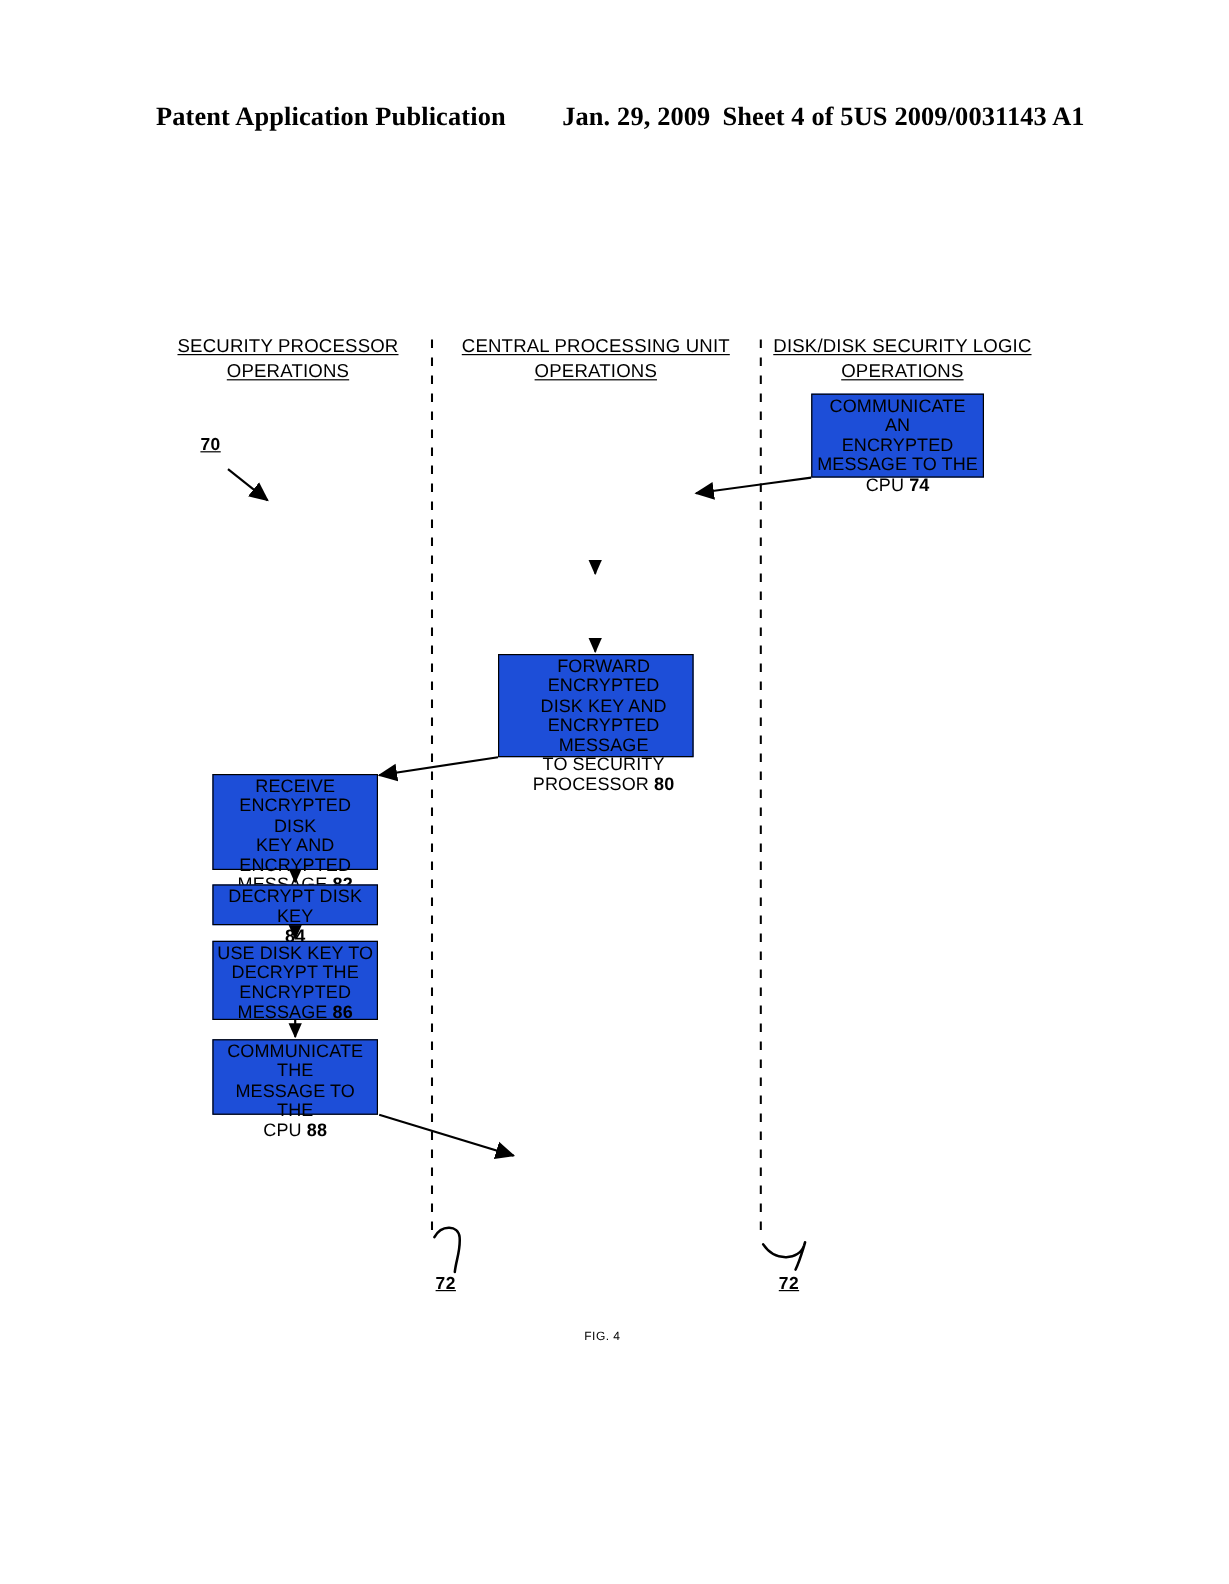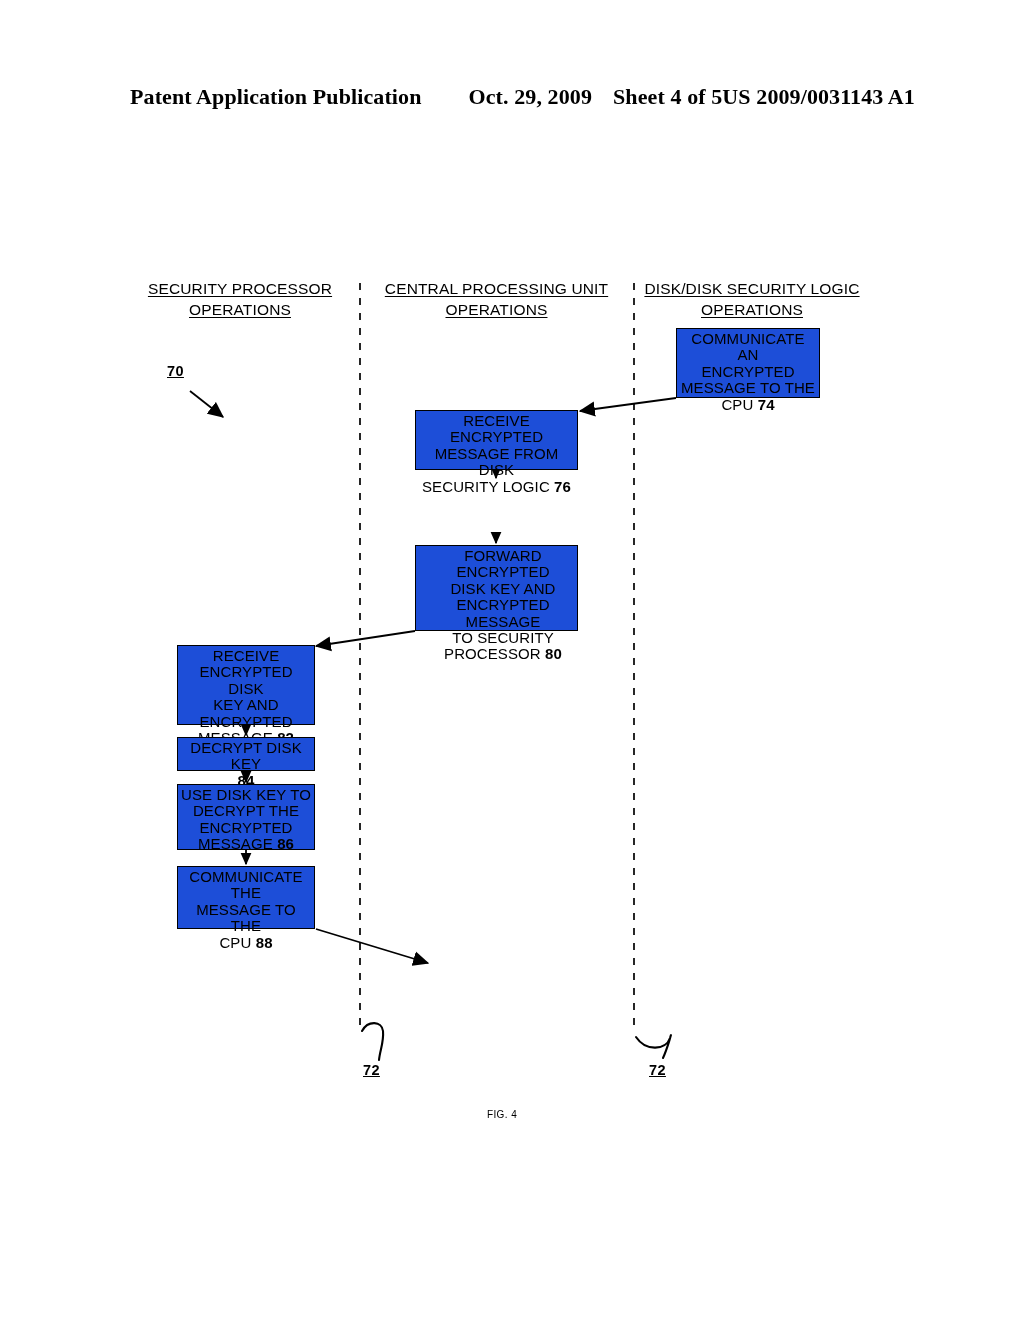"Oct. 29, 2009" span.h-date { text: Oct -> Jan }
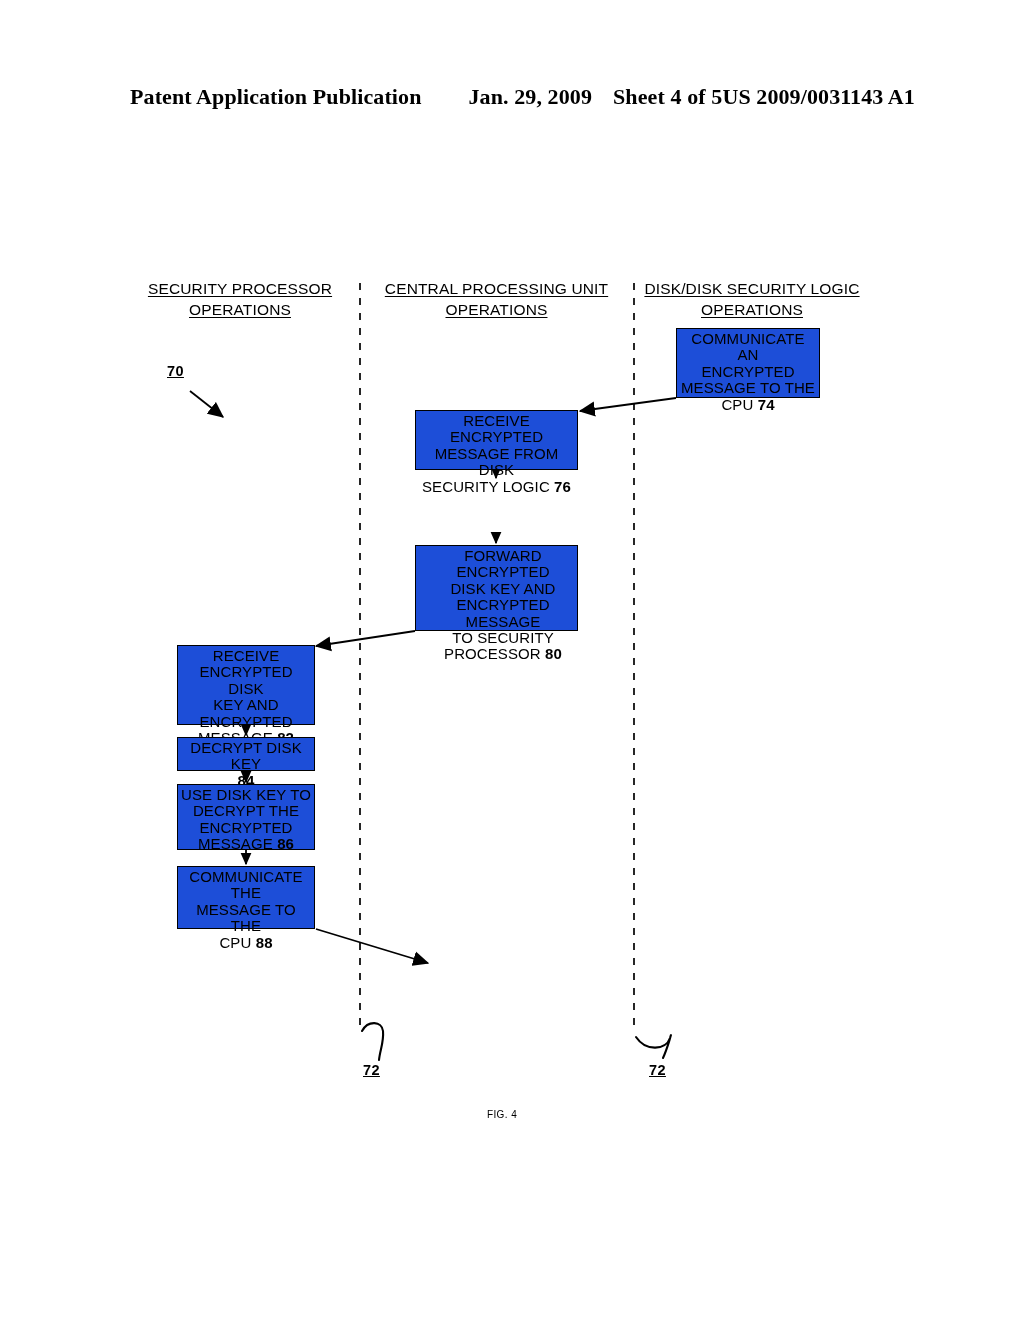"Sheet 4 of 5" #patent-header .h-sheet { margin-left: 21px -> 10px }
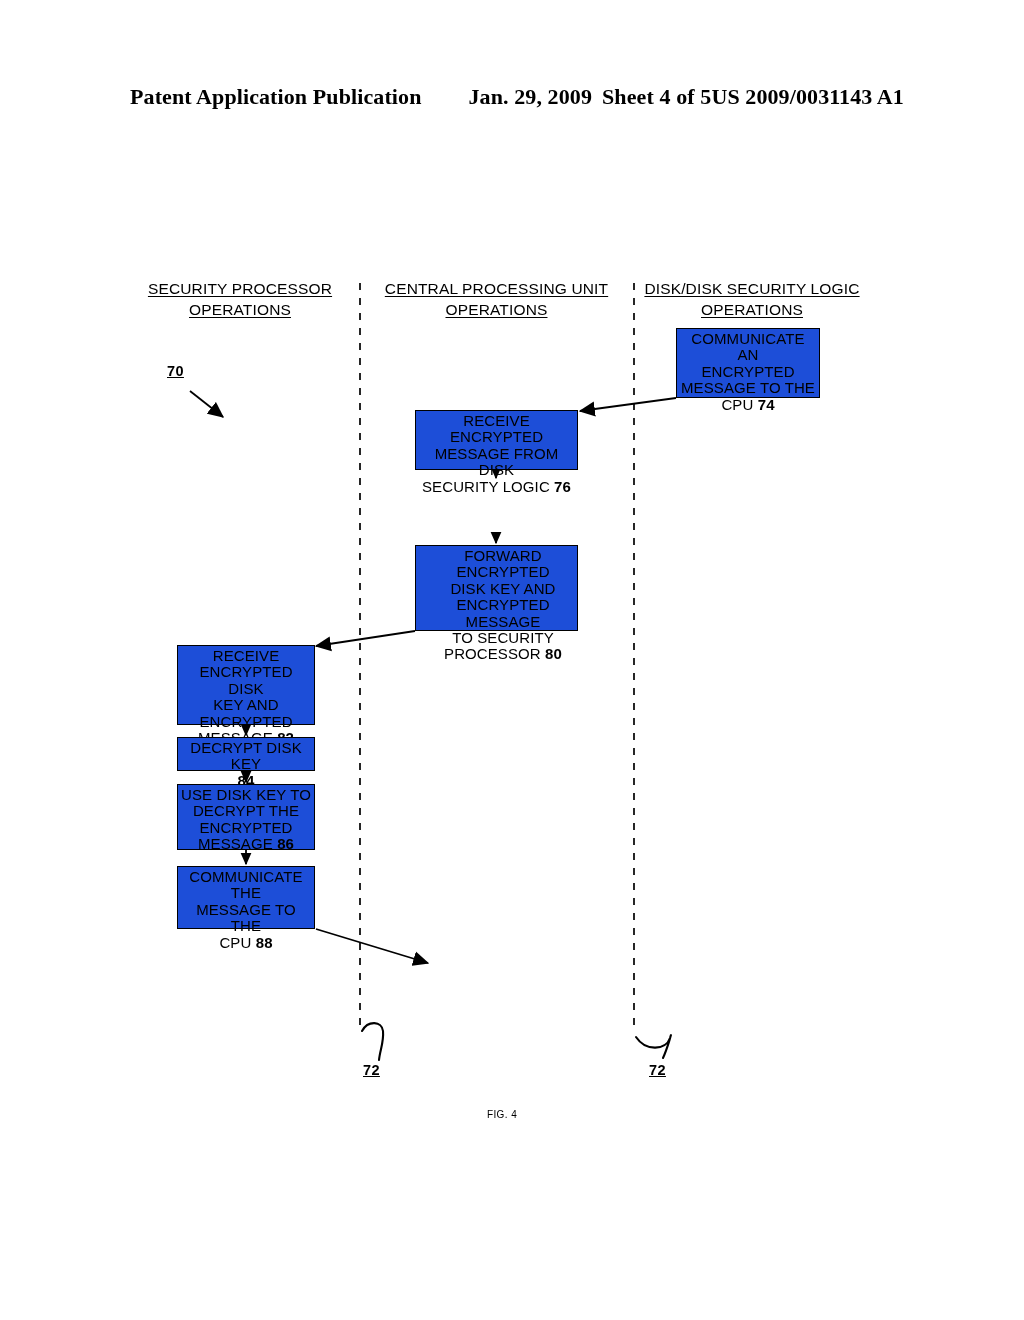"RECEIVE ENCRYPTED" div.pbox { html: <div> <span> <span>RECEIVE ENCRYPTED</span><br> <span>MESSAGE FROM DISK</span><br> <span>SECURITY LOGIC</span> <span>76</span> </span> </div> -> none }
